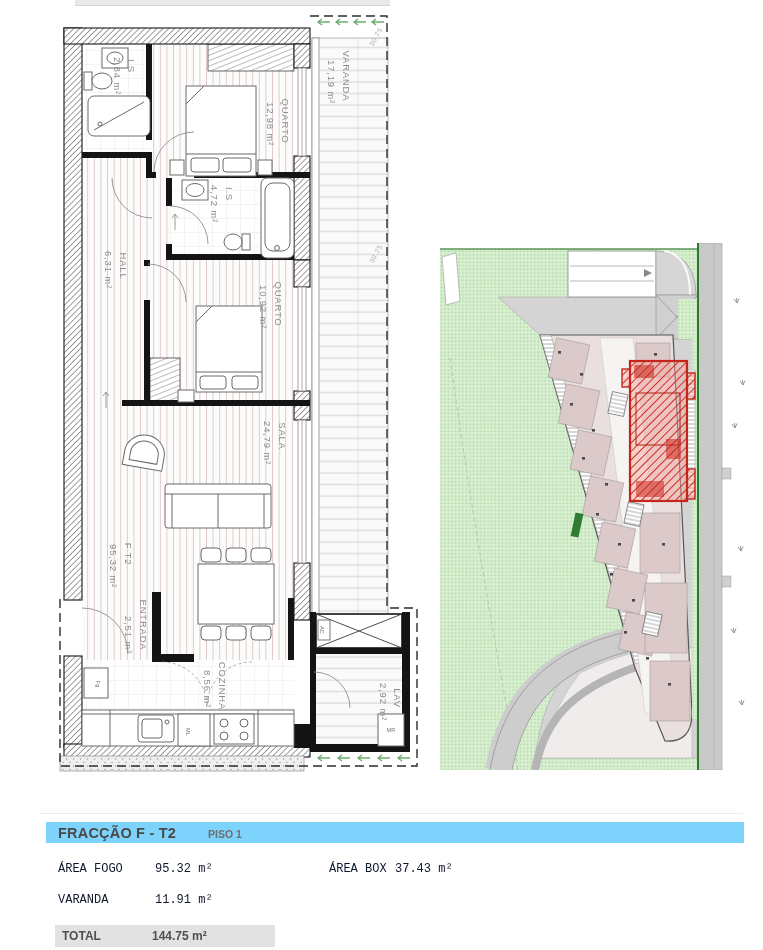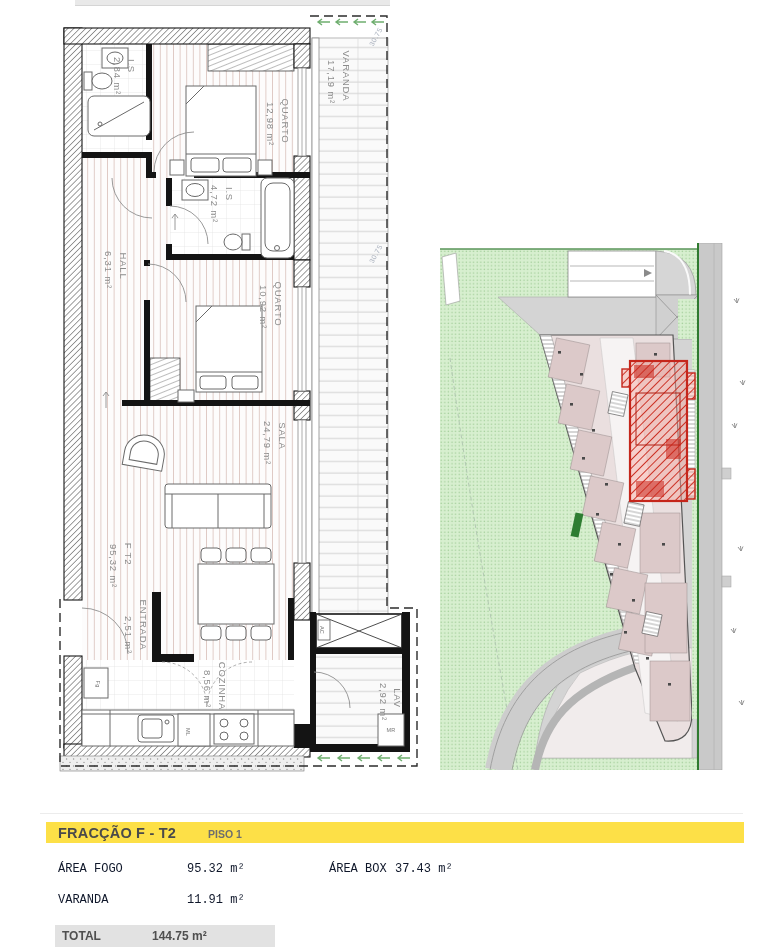"FRACÇÃO F - T2" .tbl-header { background: #fde047 -> #7dd3fc }
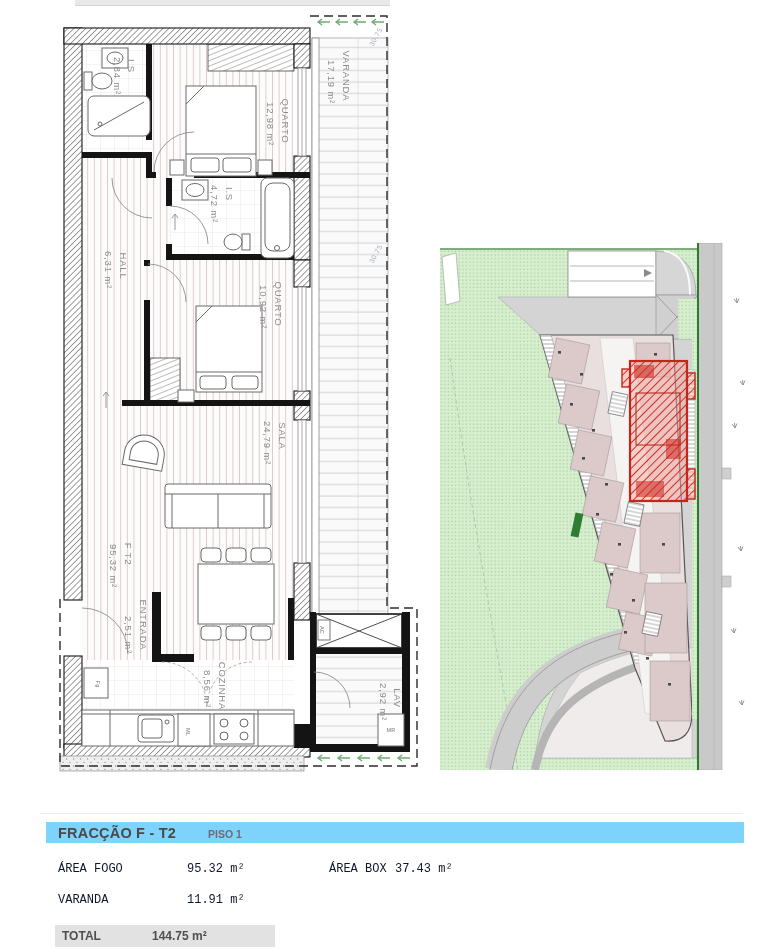"95.32 m²" .c1 { margin-left: 32px -> none }
